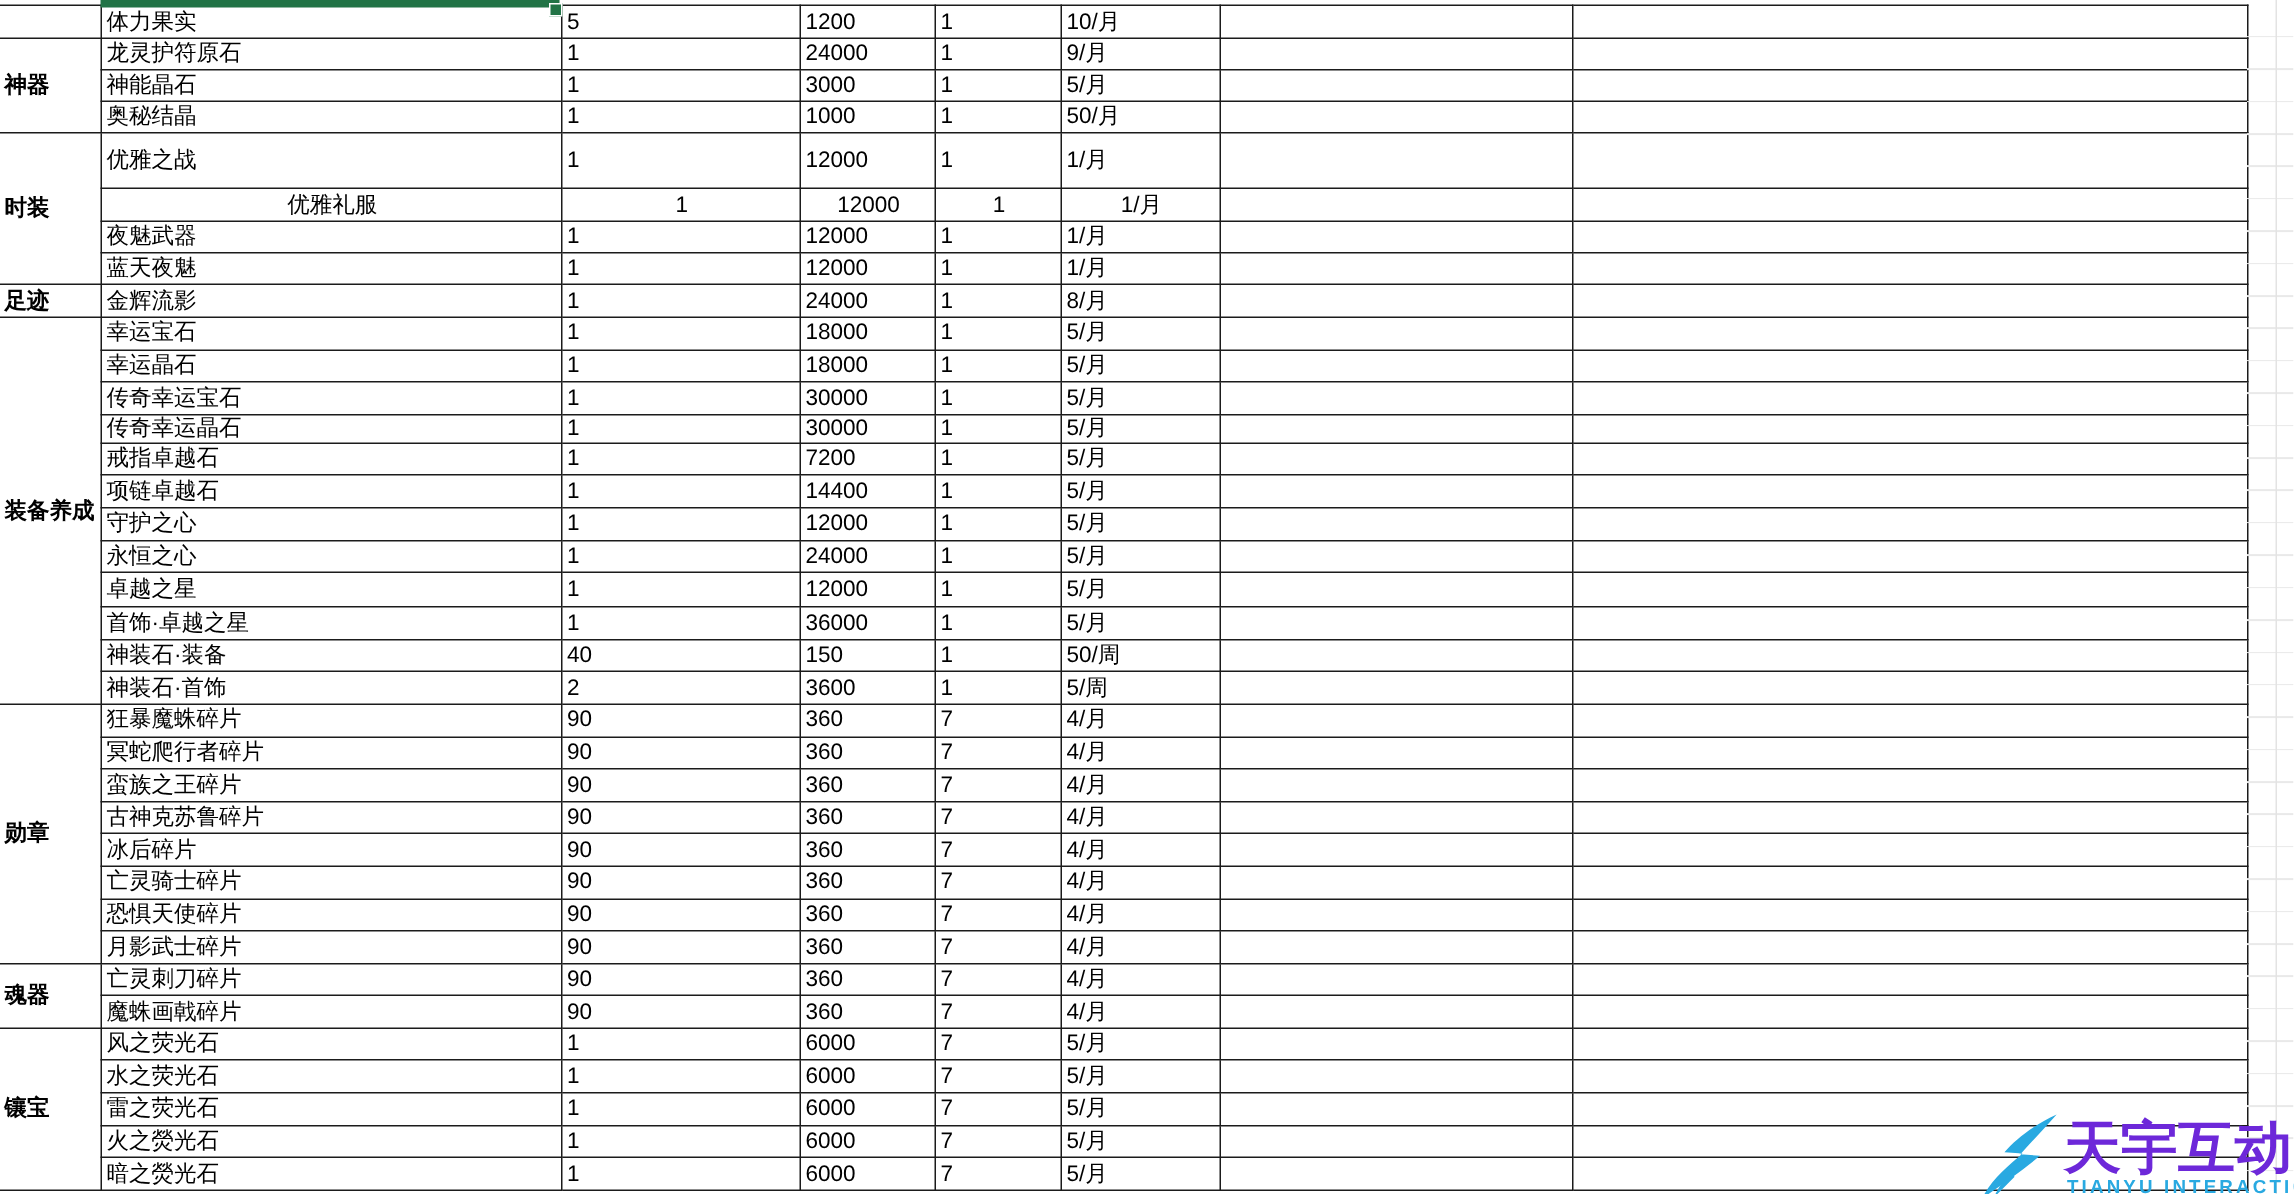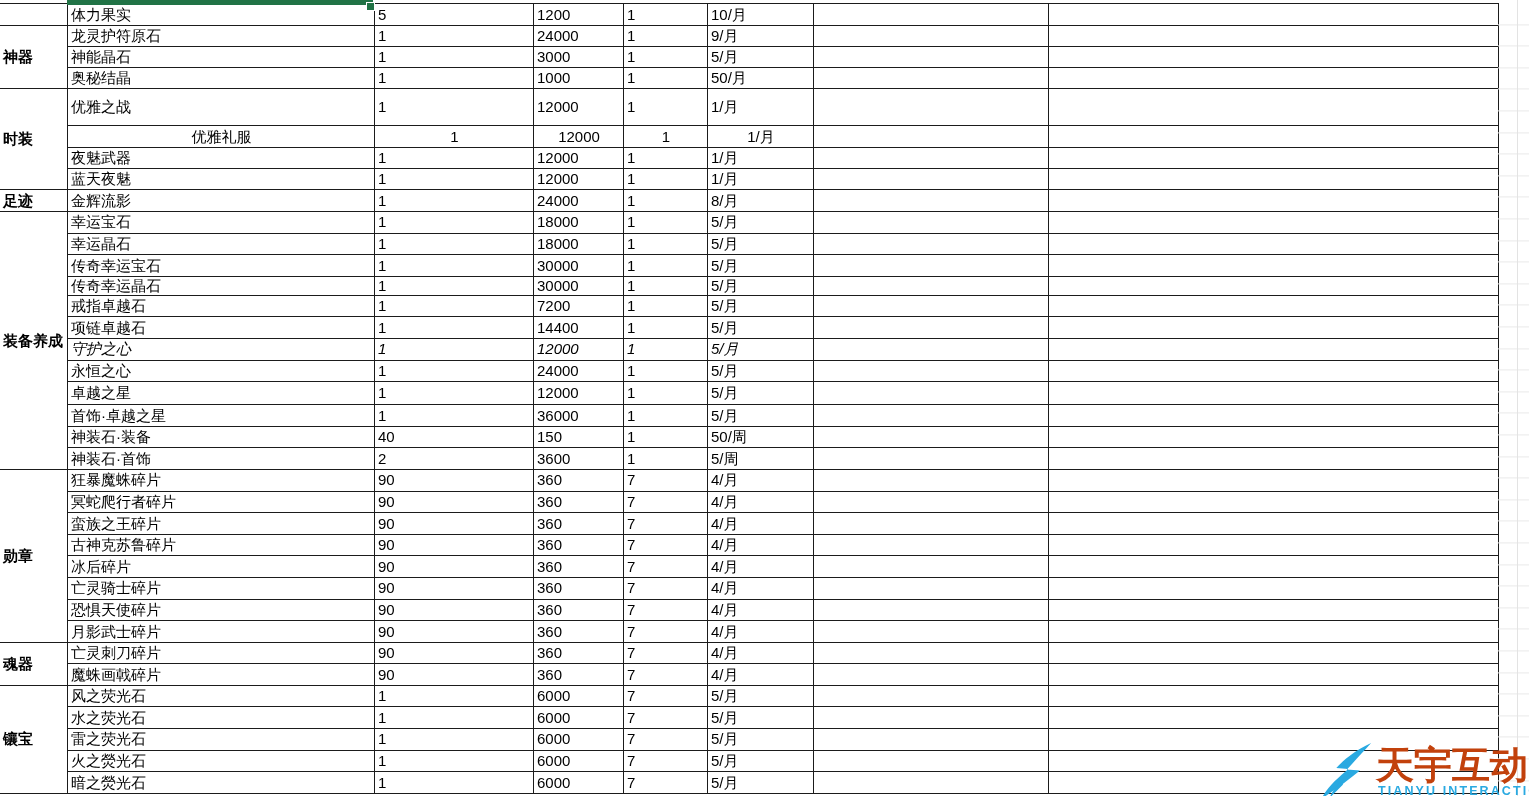"守护之心" tr { font-style: italic -> none }
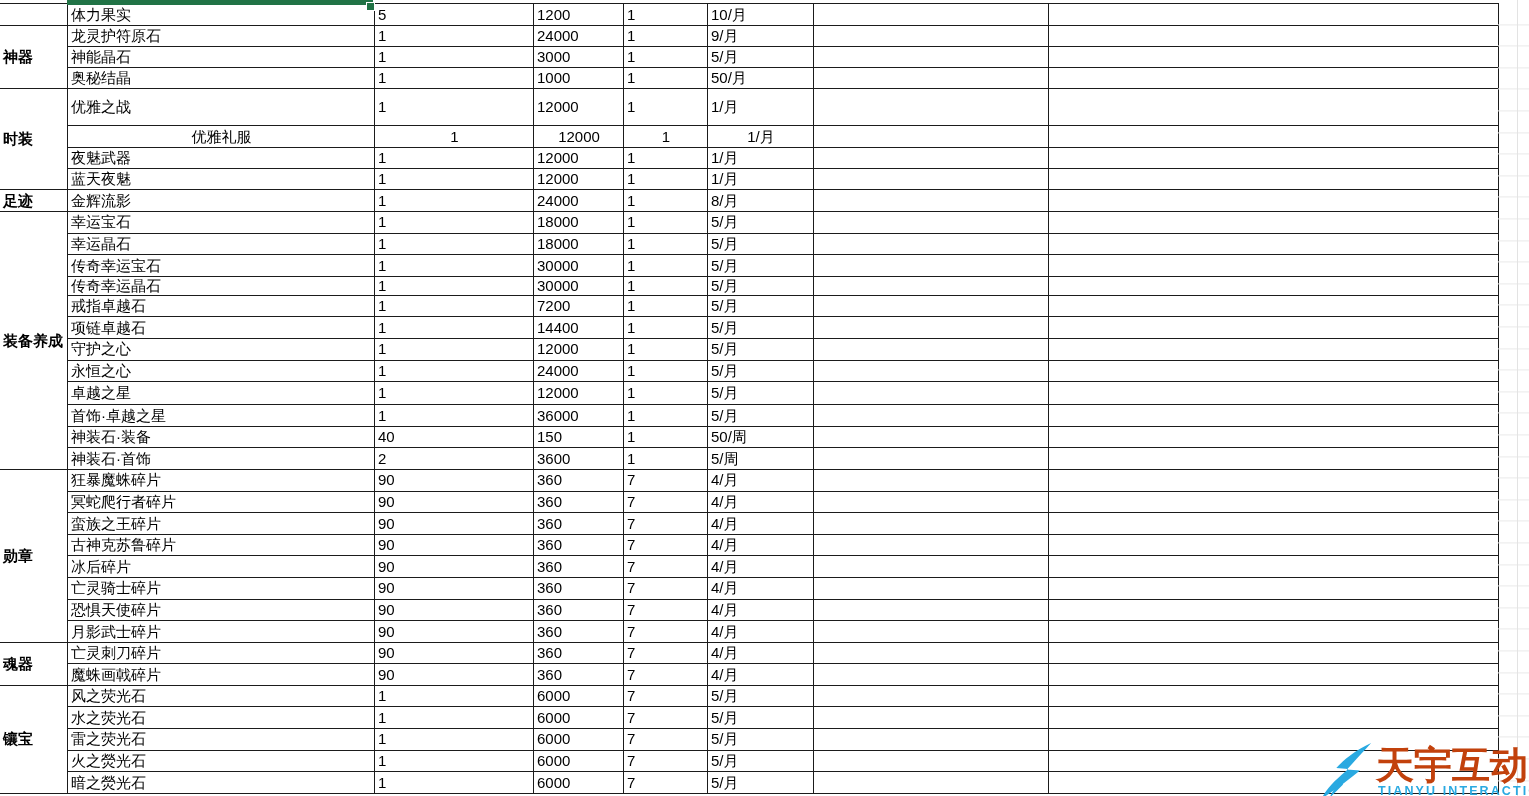"天宇互动" div.brand { color: #c2410c -> #6d28d9 }
